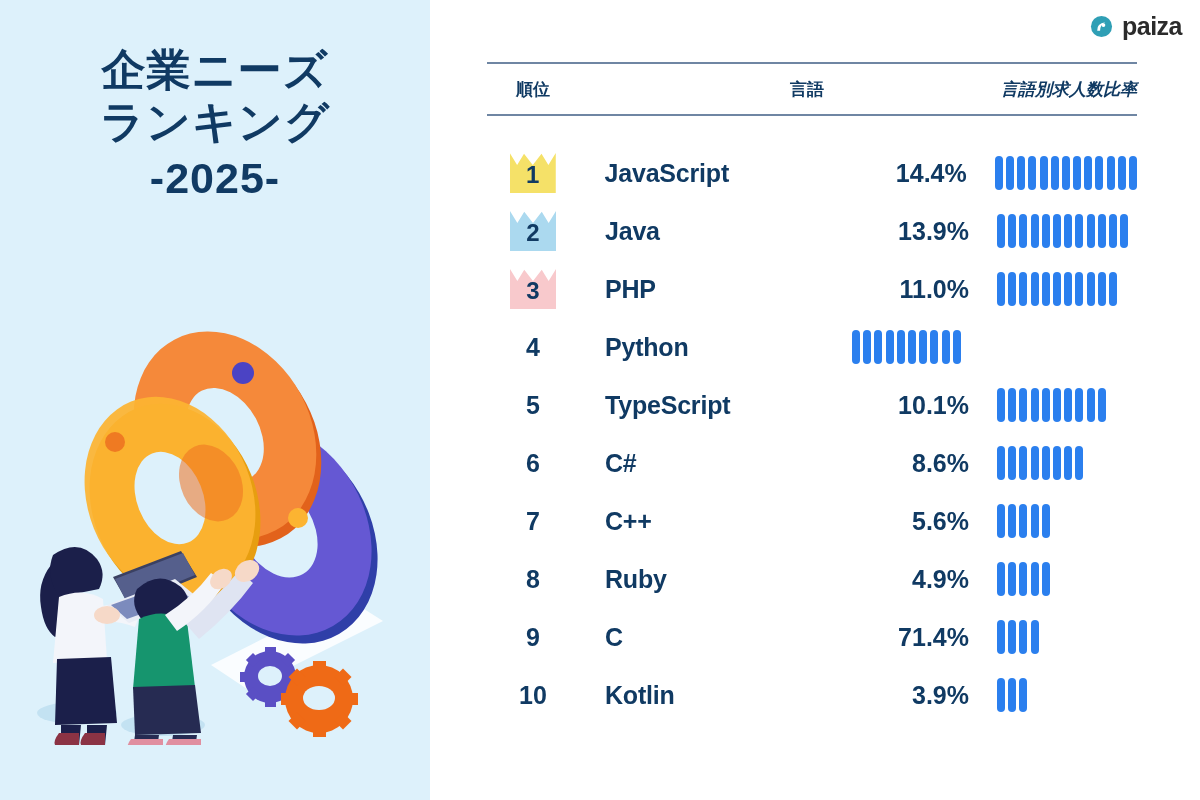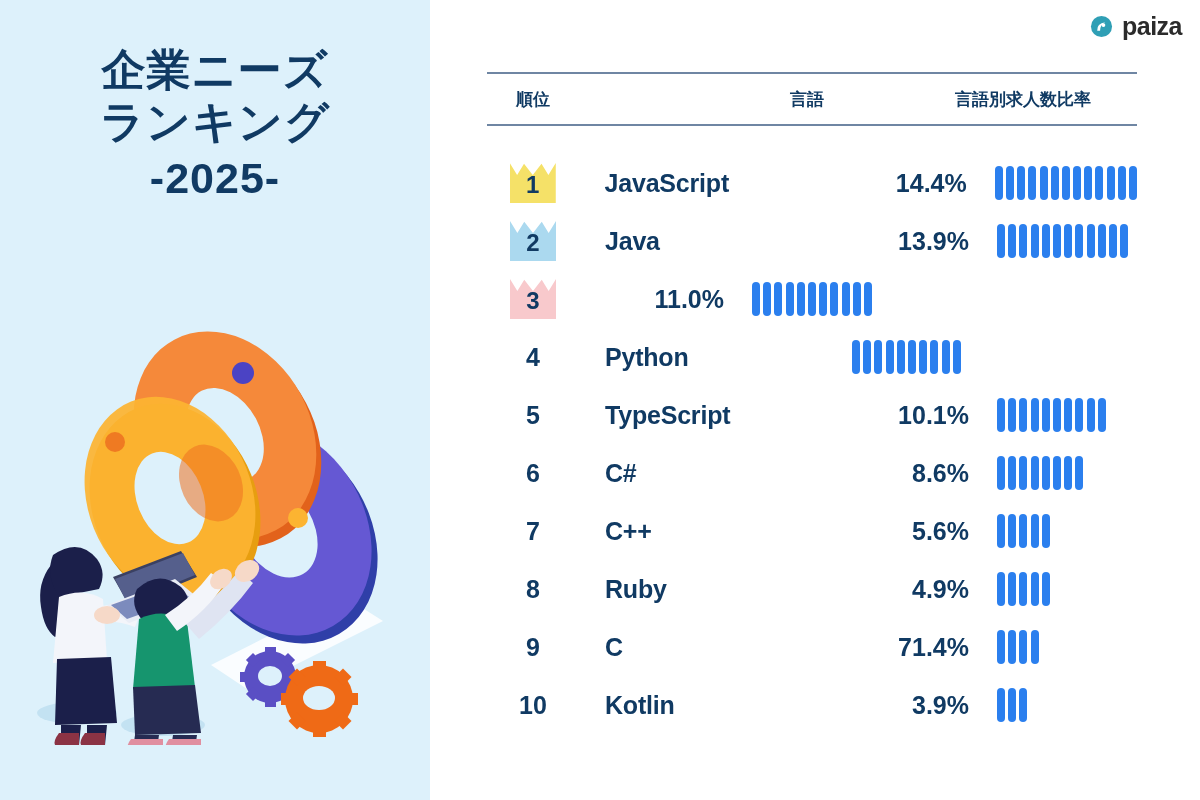"順位" #table-area { top: 72px -> 62px }
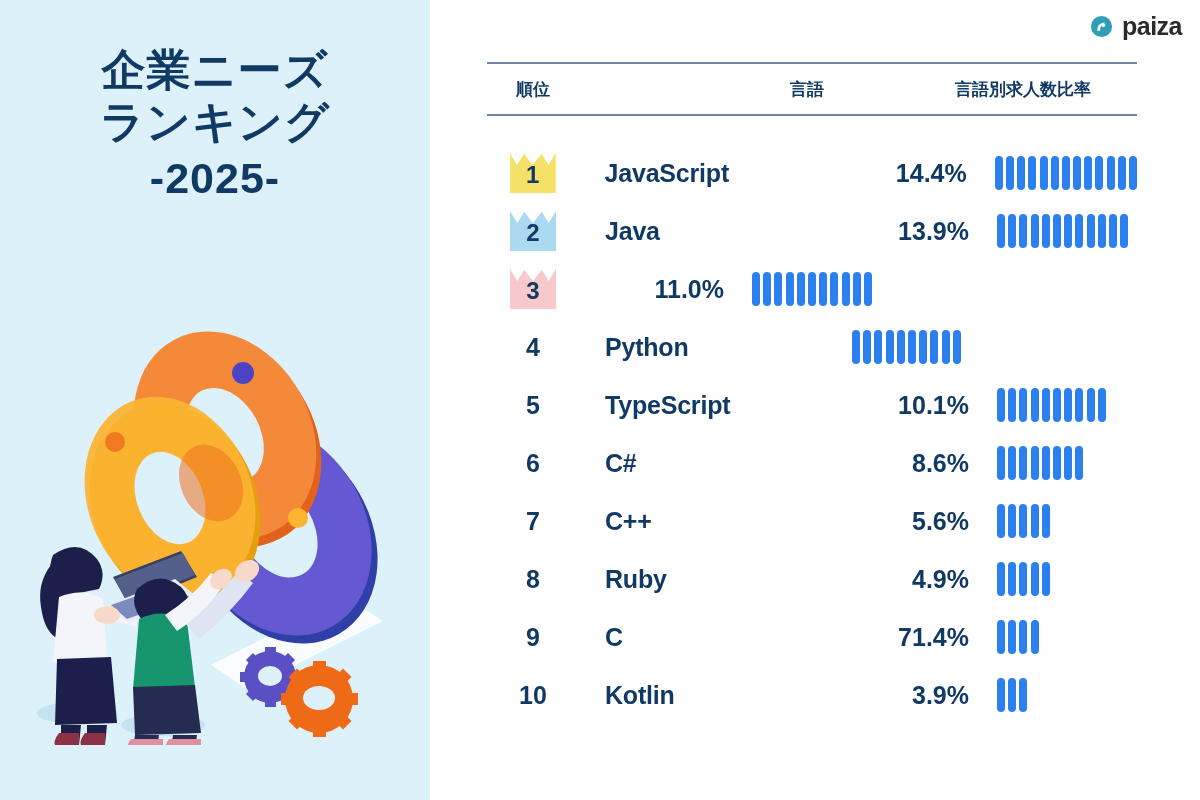"言語別求人数比率" .col-ratio { font-style: none -> italic; text-align: center -> right }
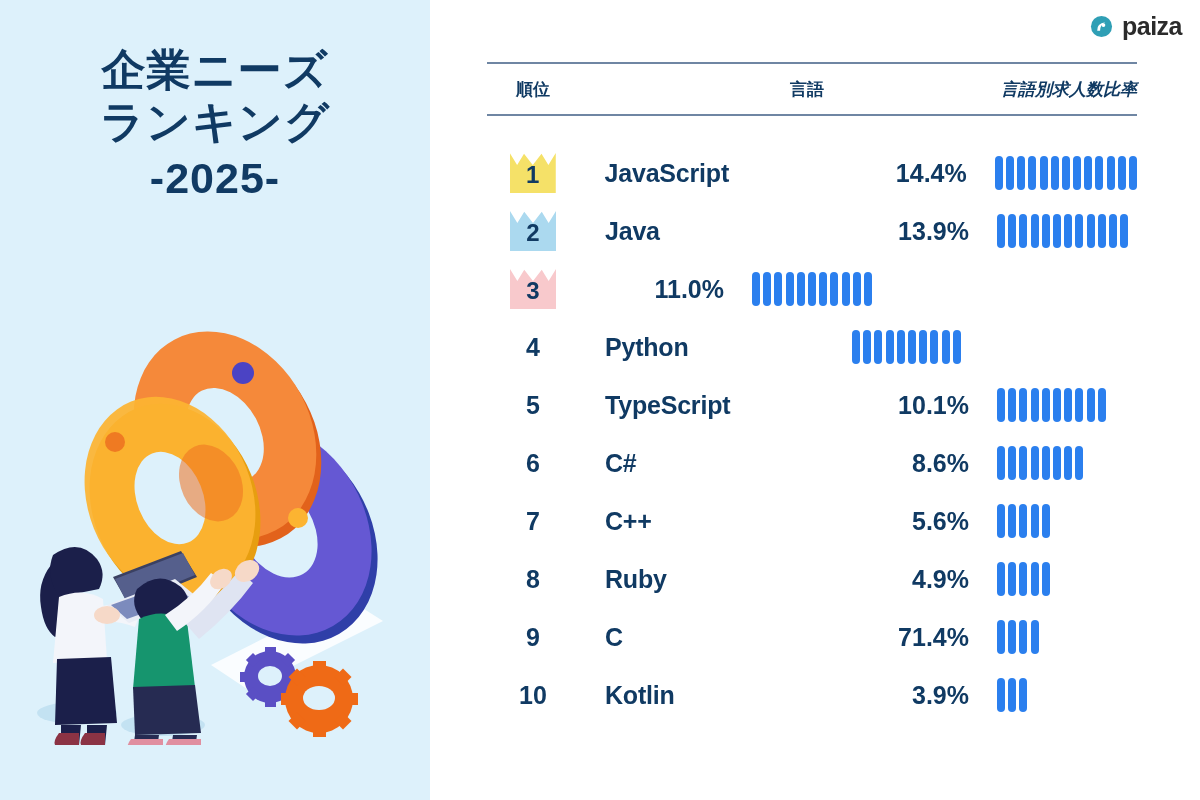"PHP" div.cell-lang { html: none -> <div>PHP</div> }
